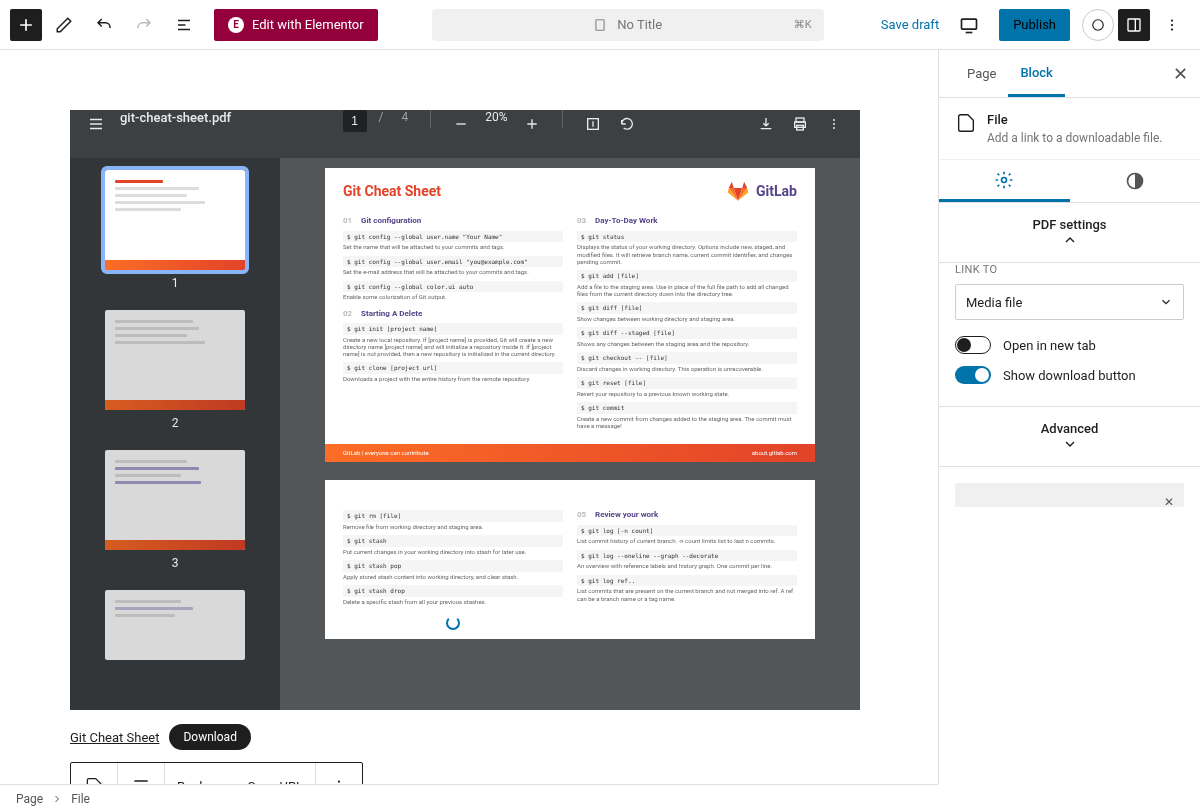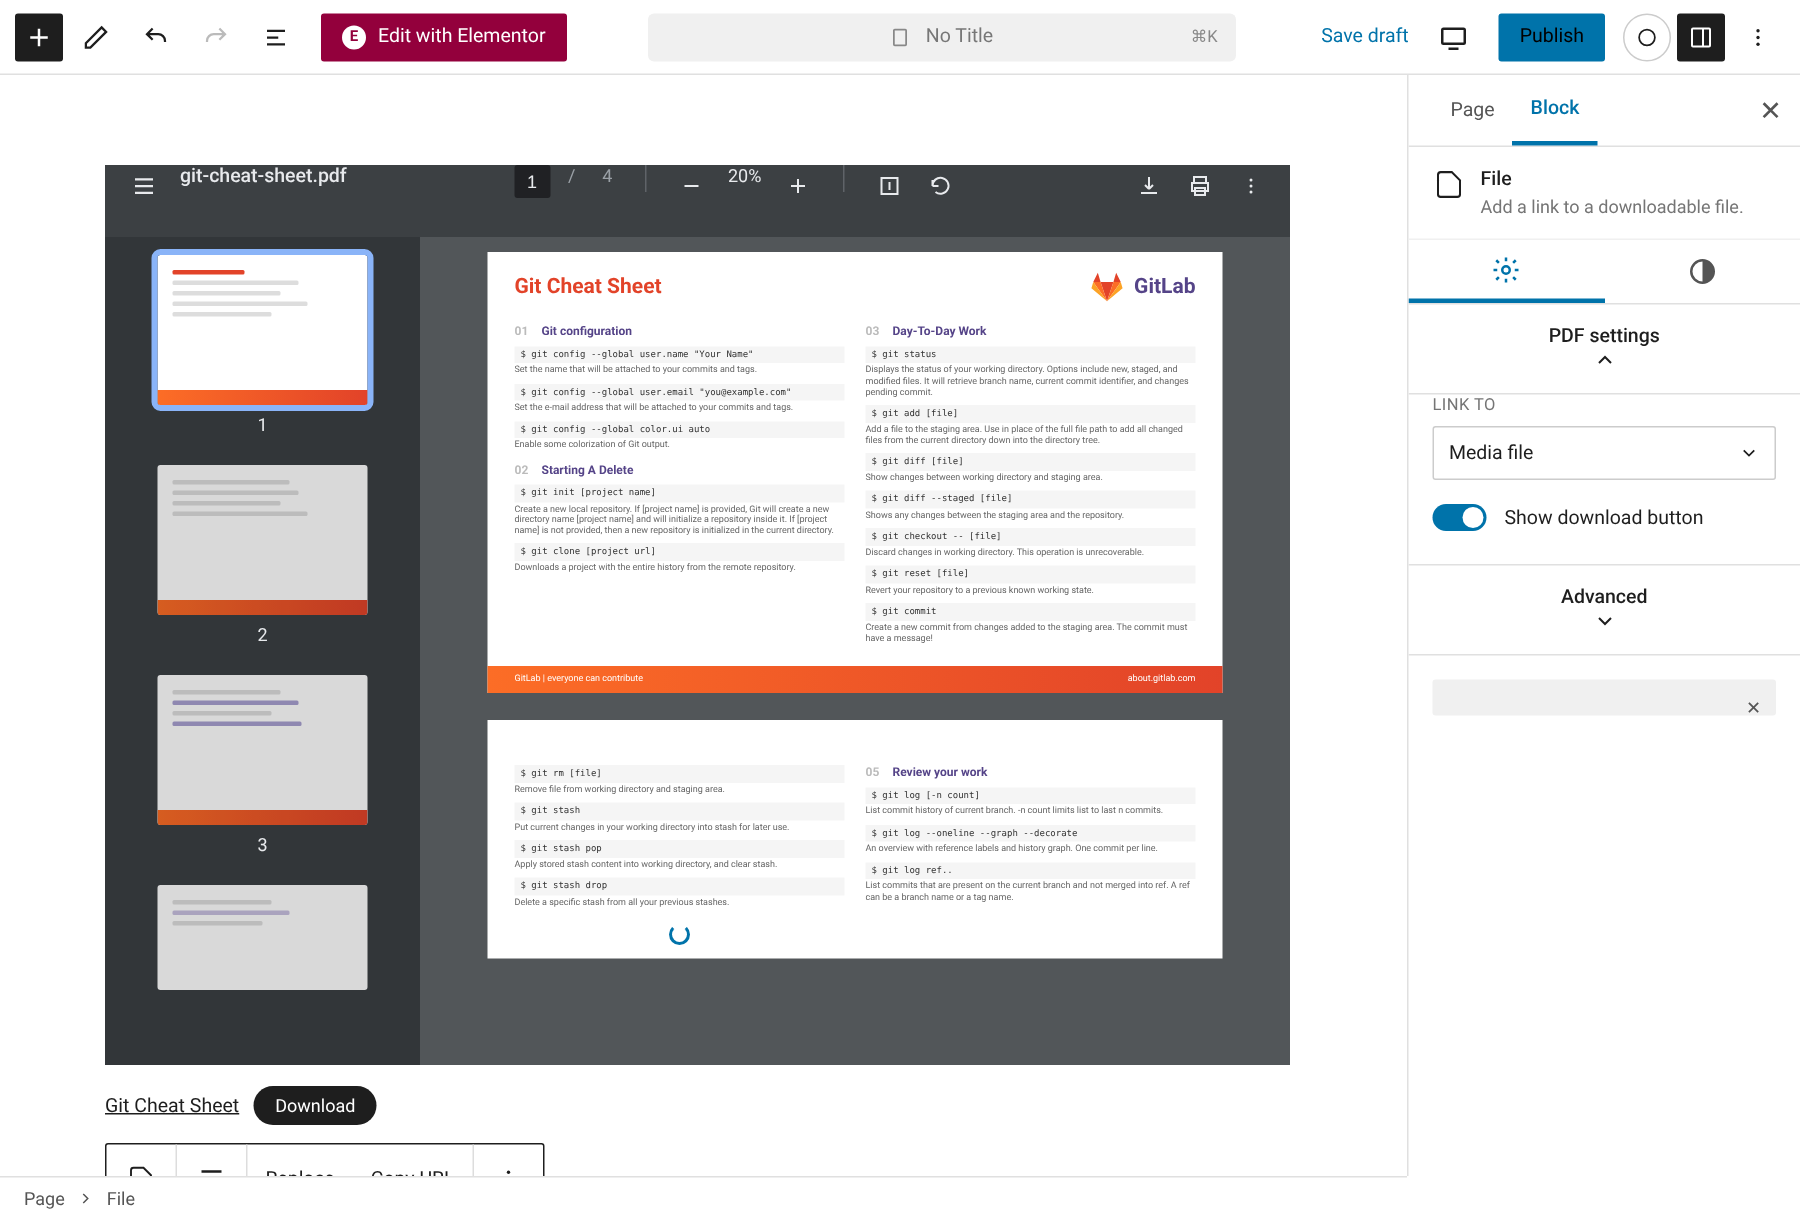"Open in new tab" div.toggle-row { html: none -> <div> <div></div> <span>Open in new tab</span> </div> }
